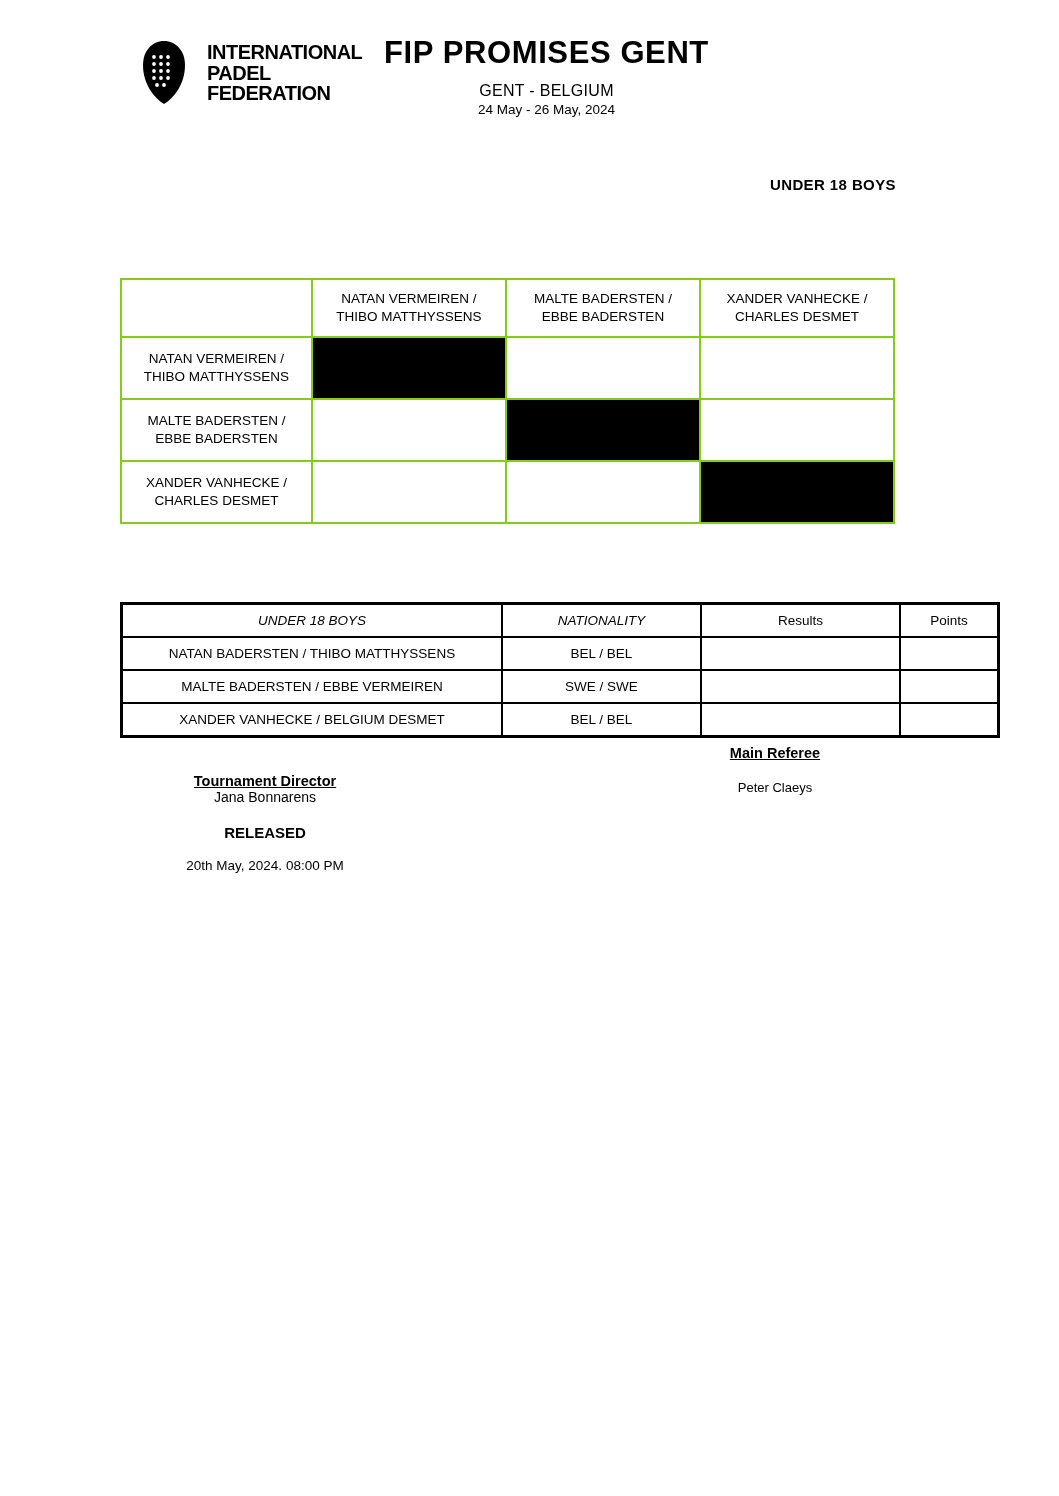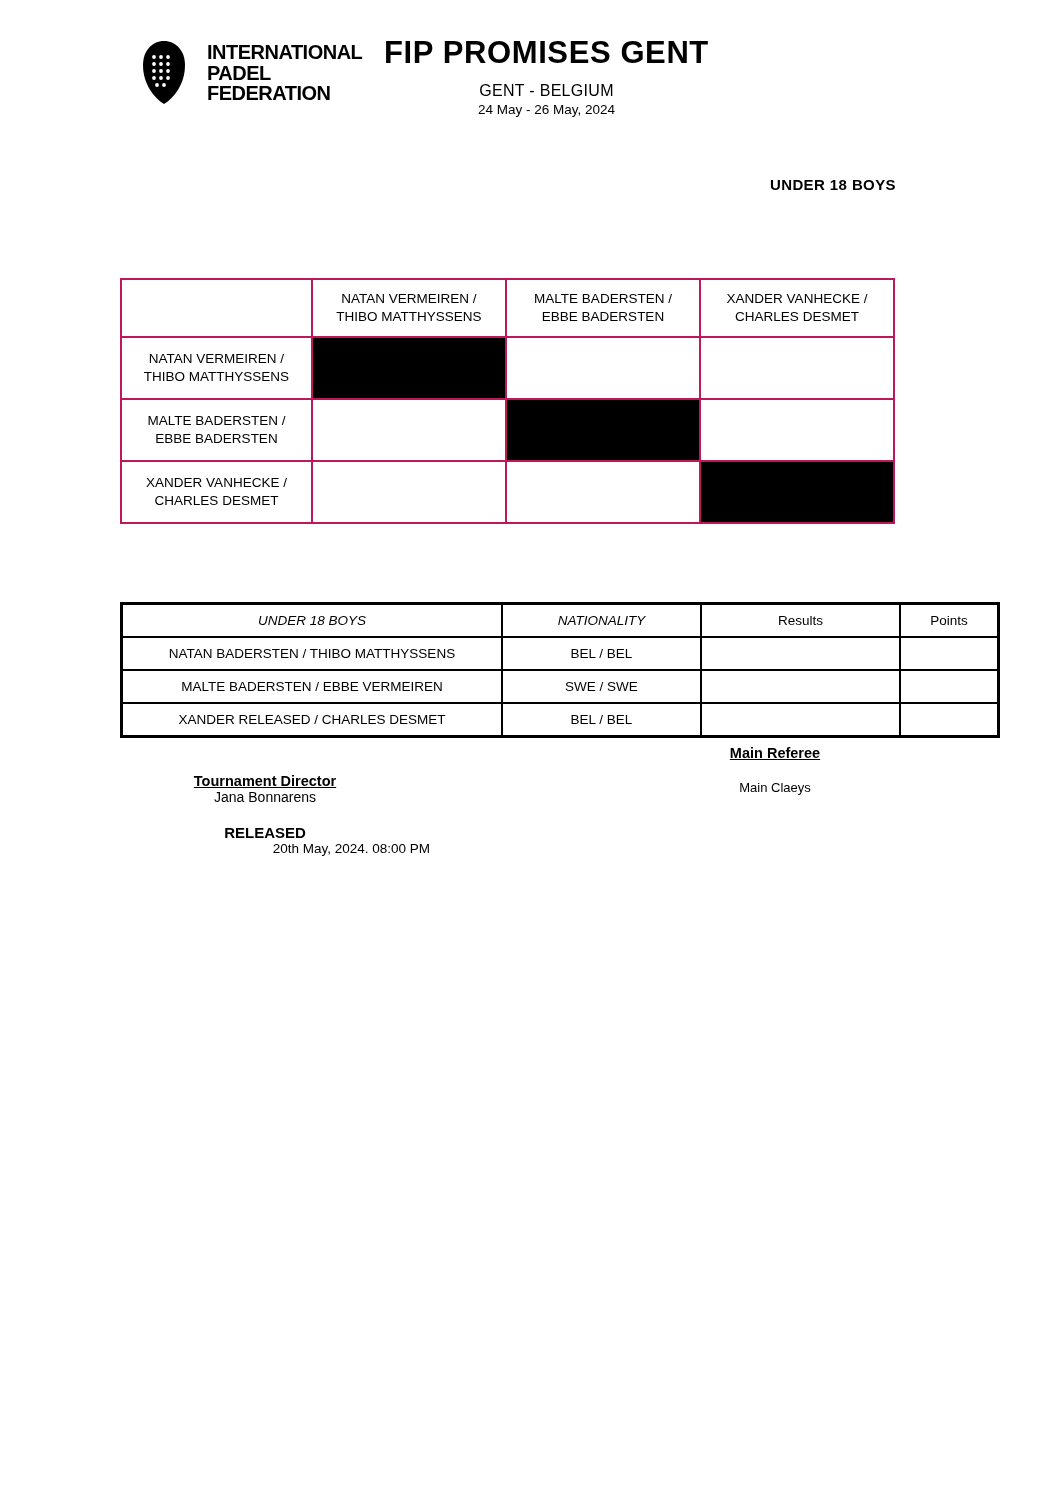"NATAN VERMEIREN /" table.rr td { border: 2px solid #be185d -> 2px solid #84cc16 }
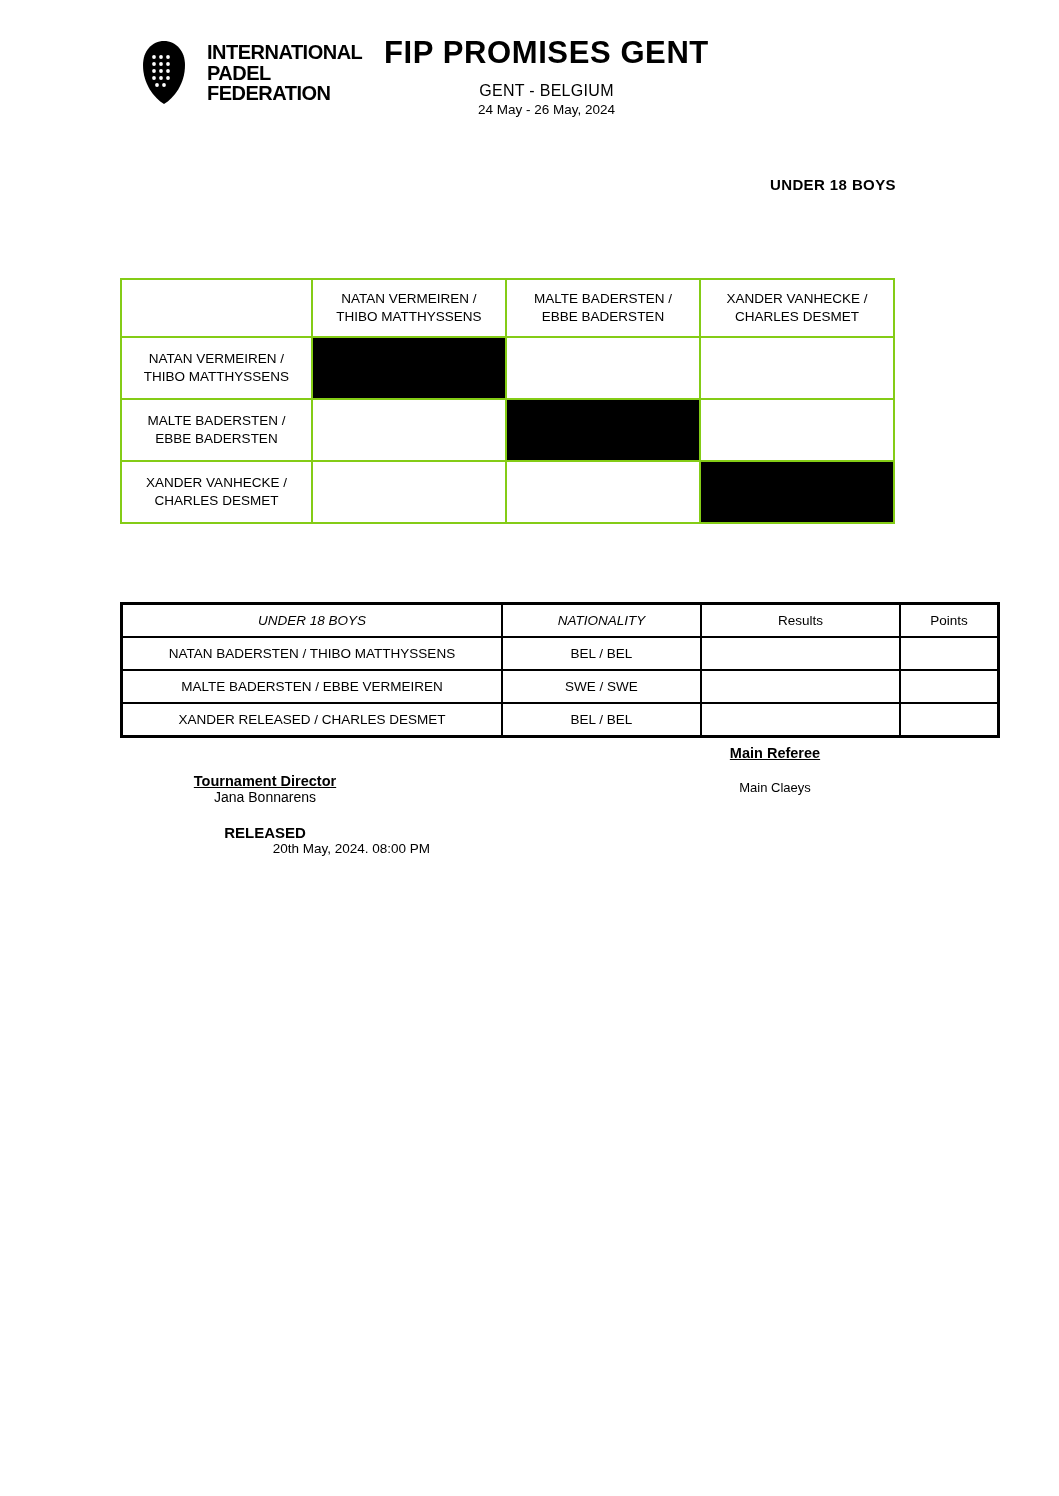"XANDER RELEASED / CHARLES DESMET" td { text: RELEASED / CHARLES -> VANHECKE / BELGIUM }
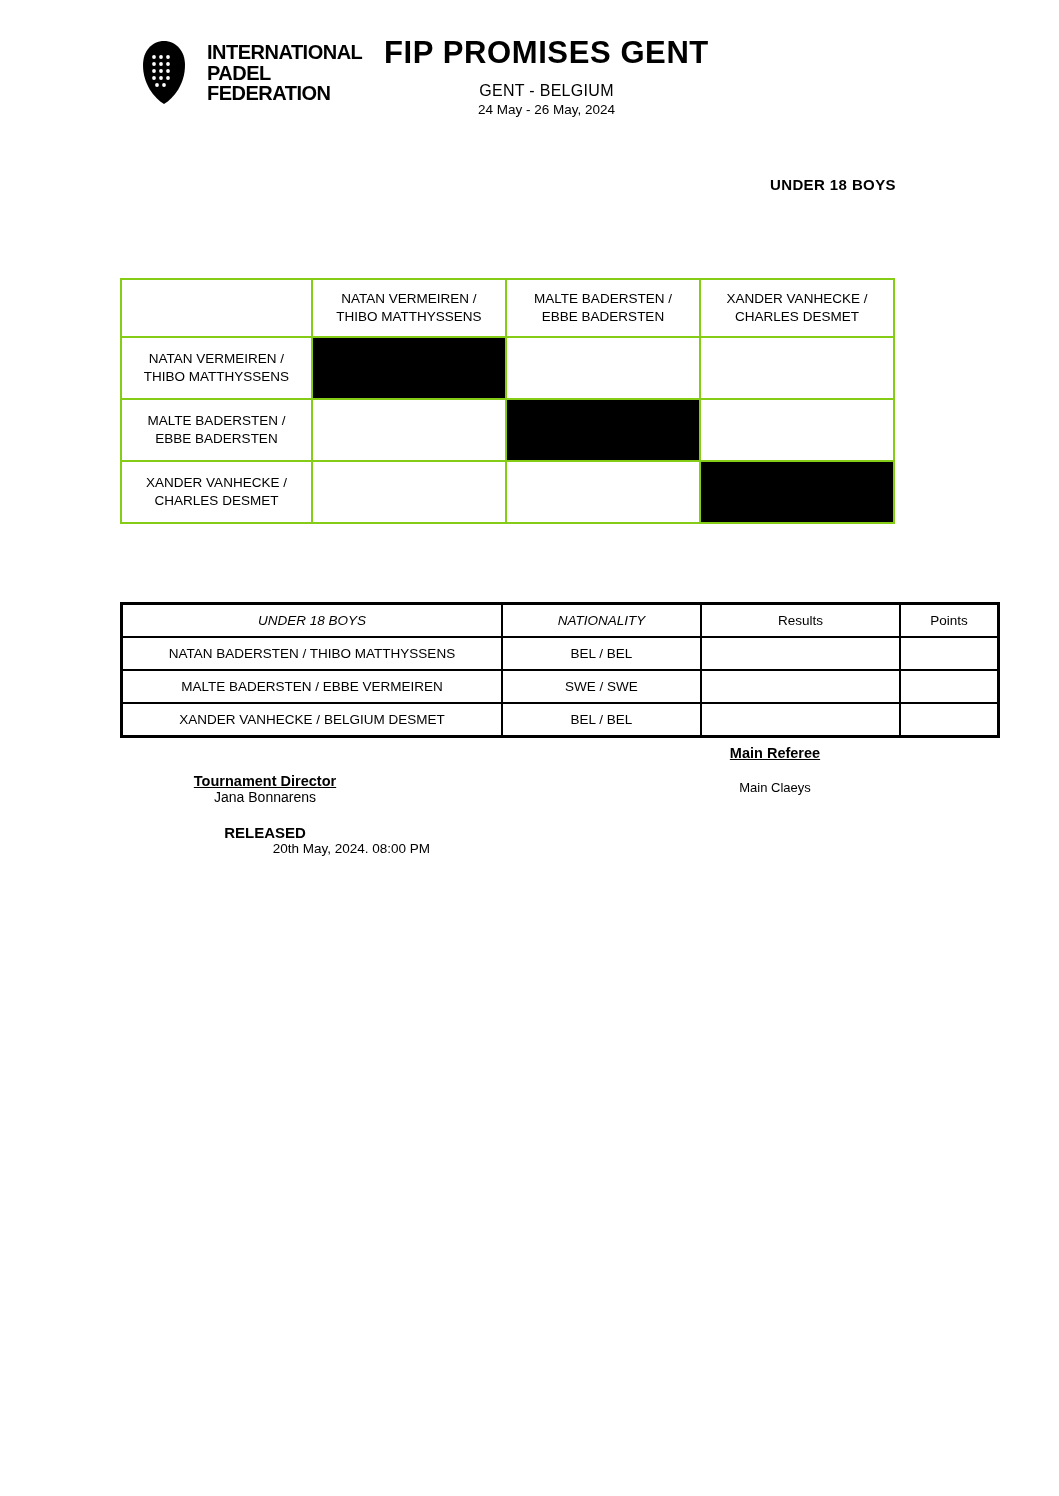"Main Claeys" div.referee-name { text: Main -> Peter }
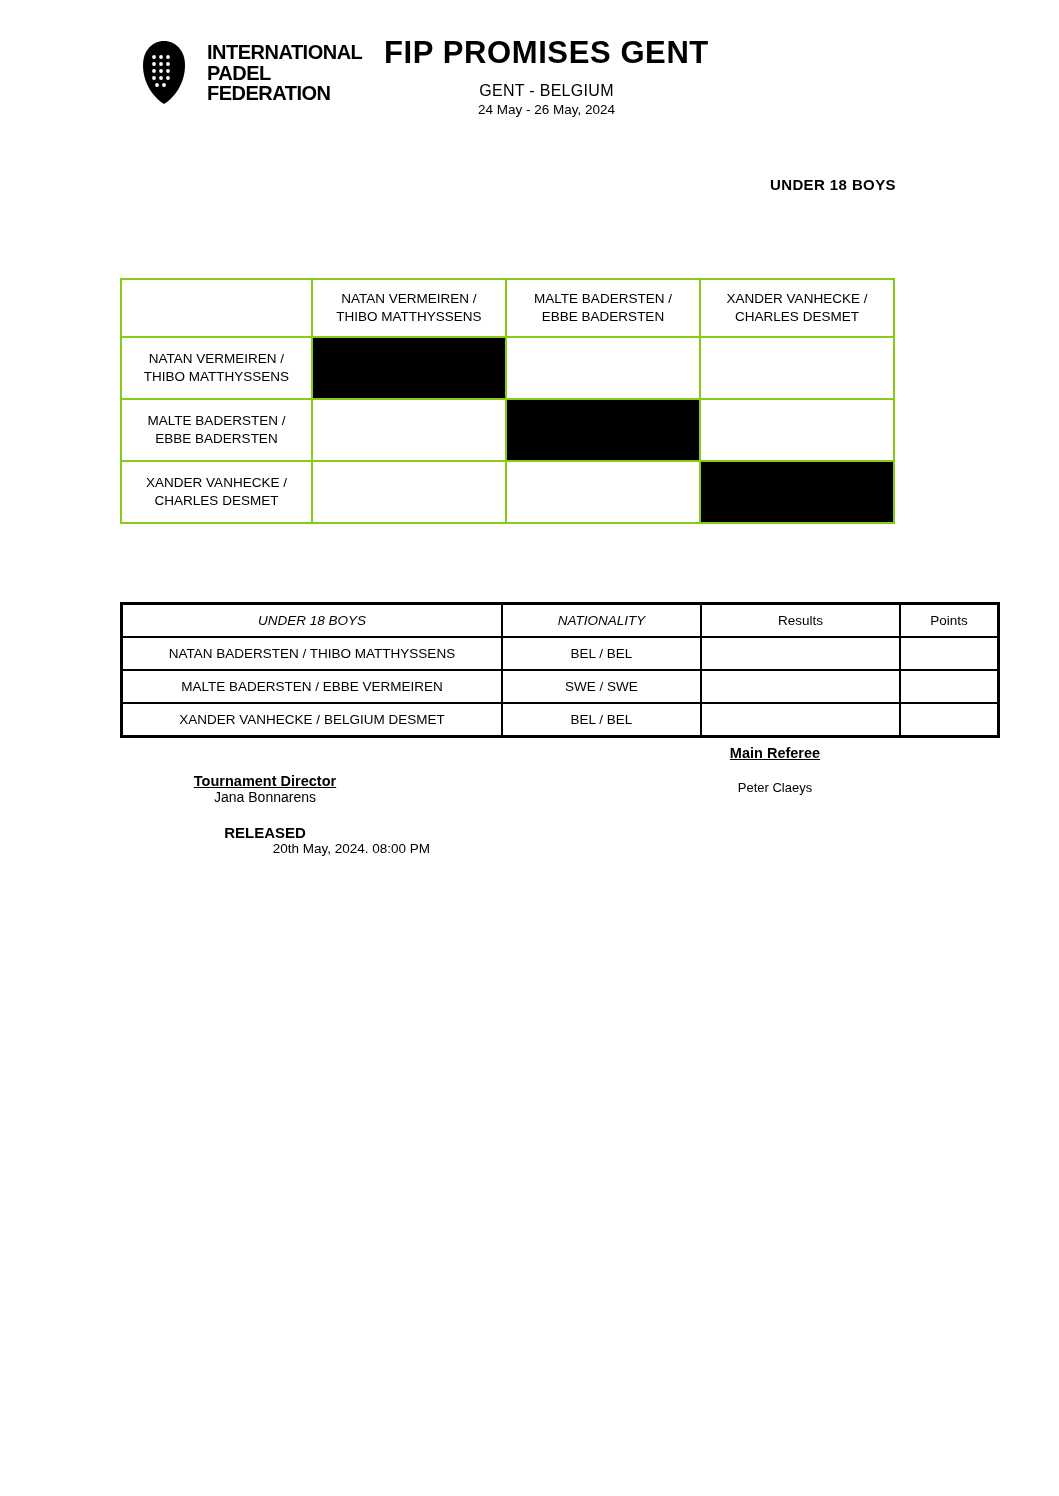"20th May, 2024. 08:00 PM" .released-date { margin-top: none -> 17px; text-align: right -> none }
